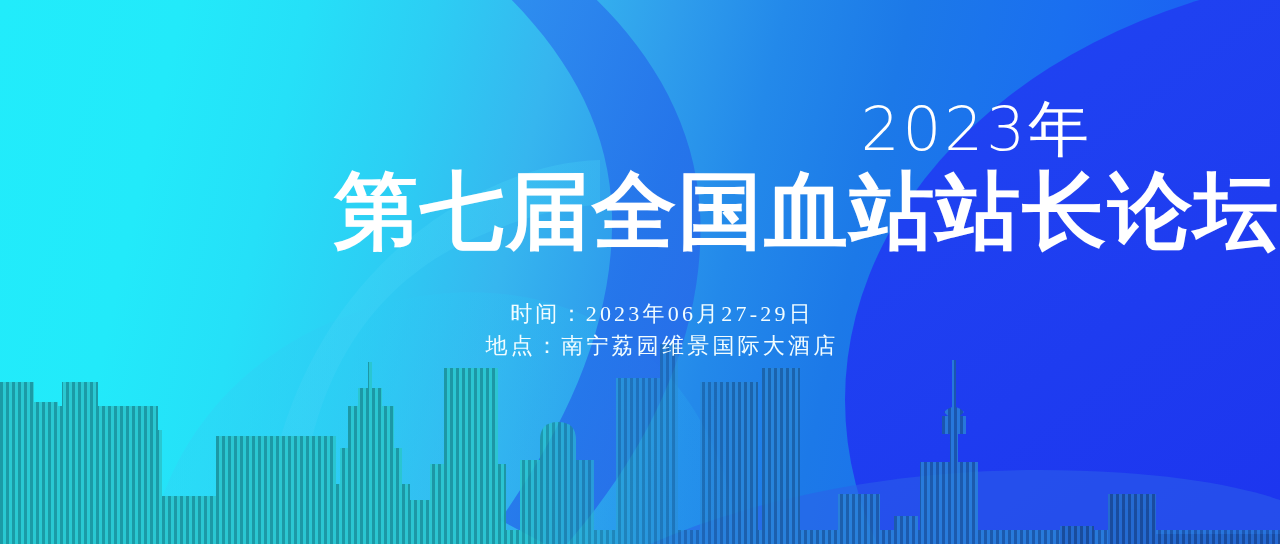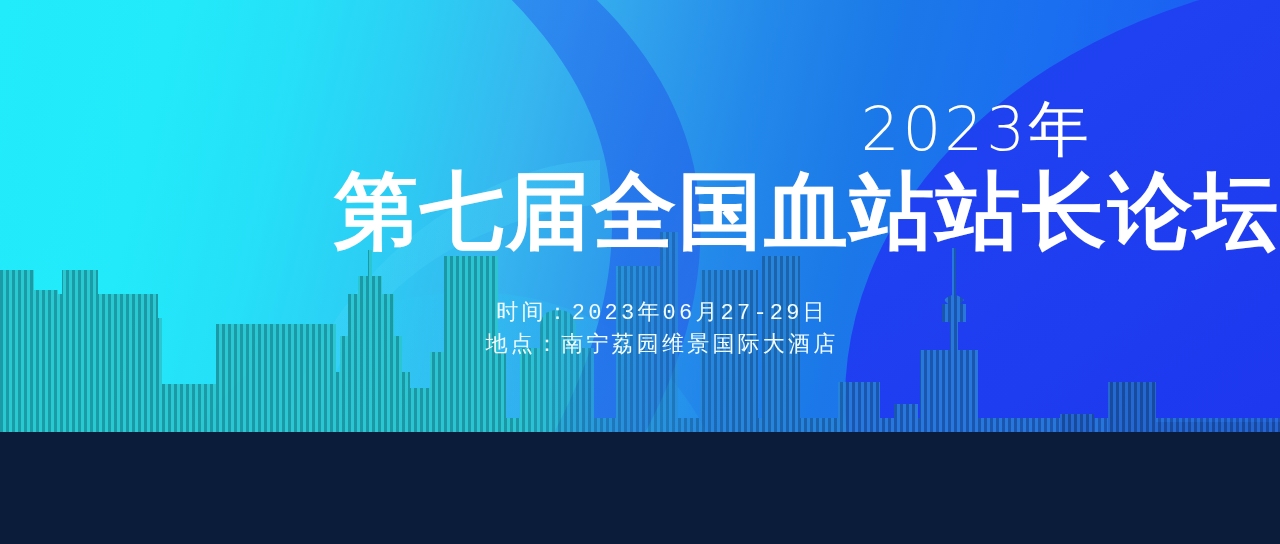"2023年" .banner { height: 432px -> 544px }
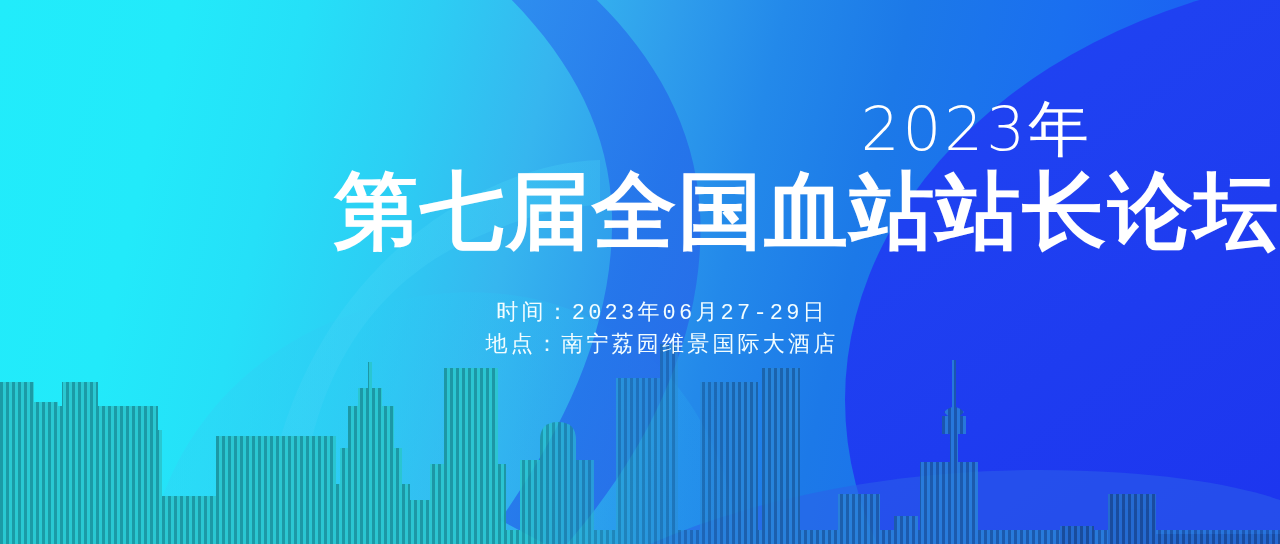"时间：2023年06月27-29日" .meta-line { font-family: Liberation Mono, monospace -> Liberation Serif, serif }
